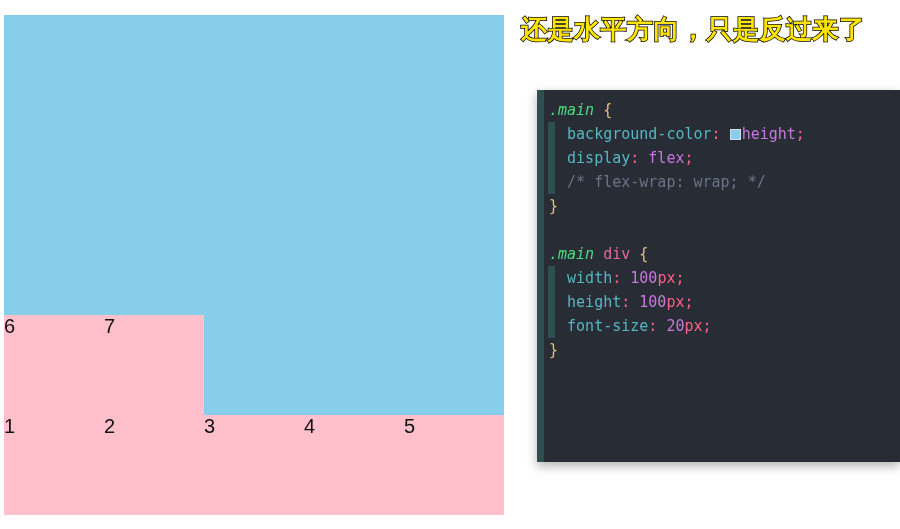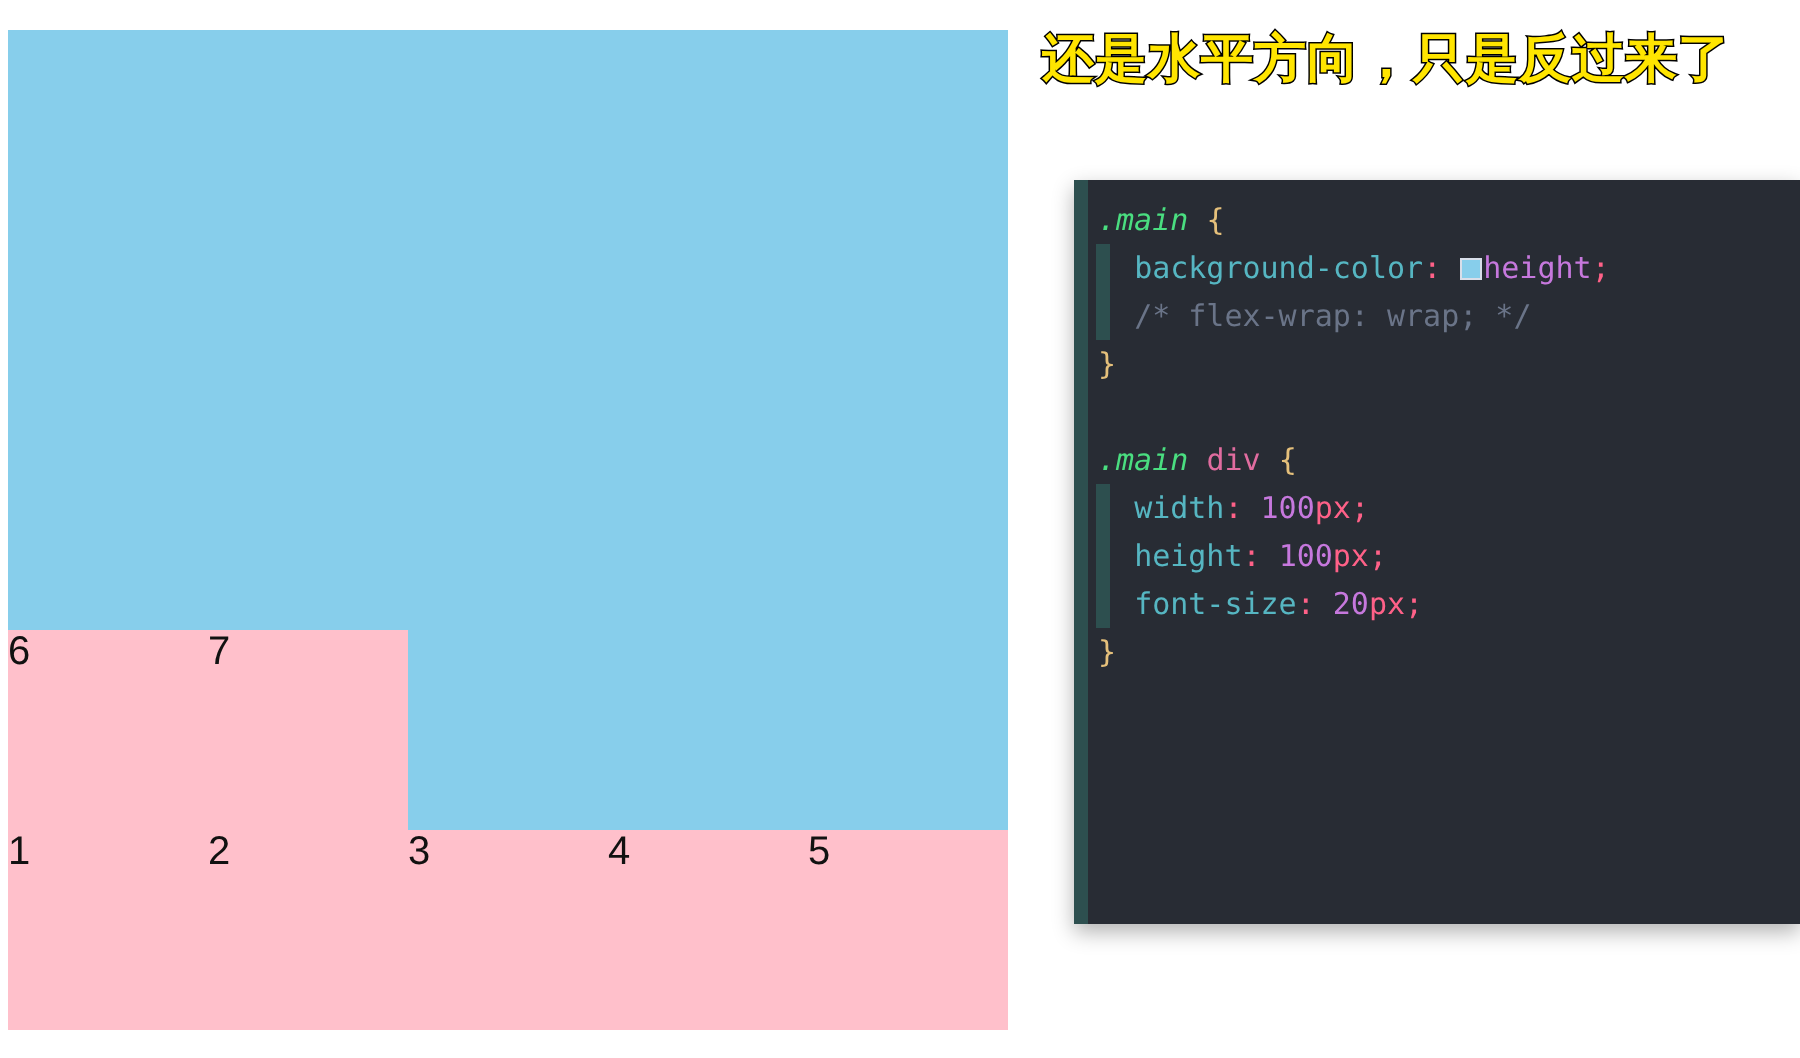"display: flex;" div.code-line { html: none -> <div> <span>display</span><span>:</span> <span>flex</span><span>;</span></div> }
